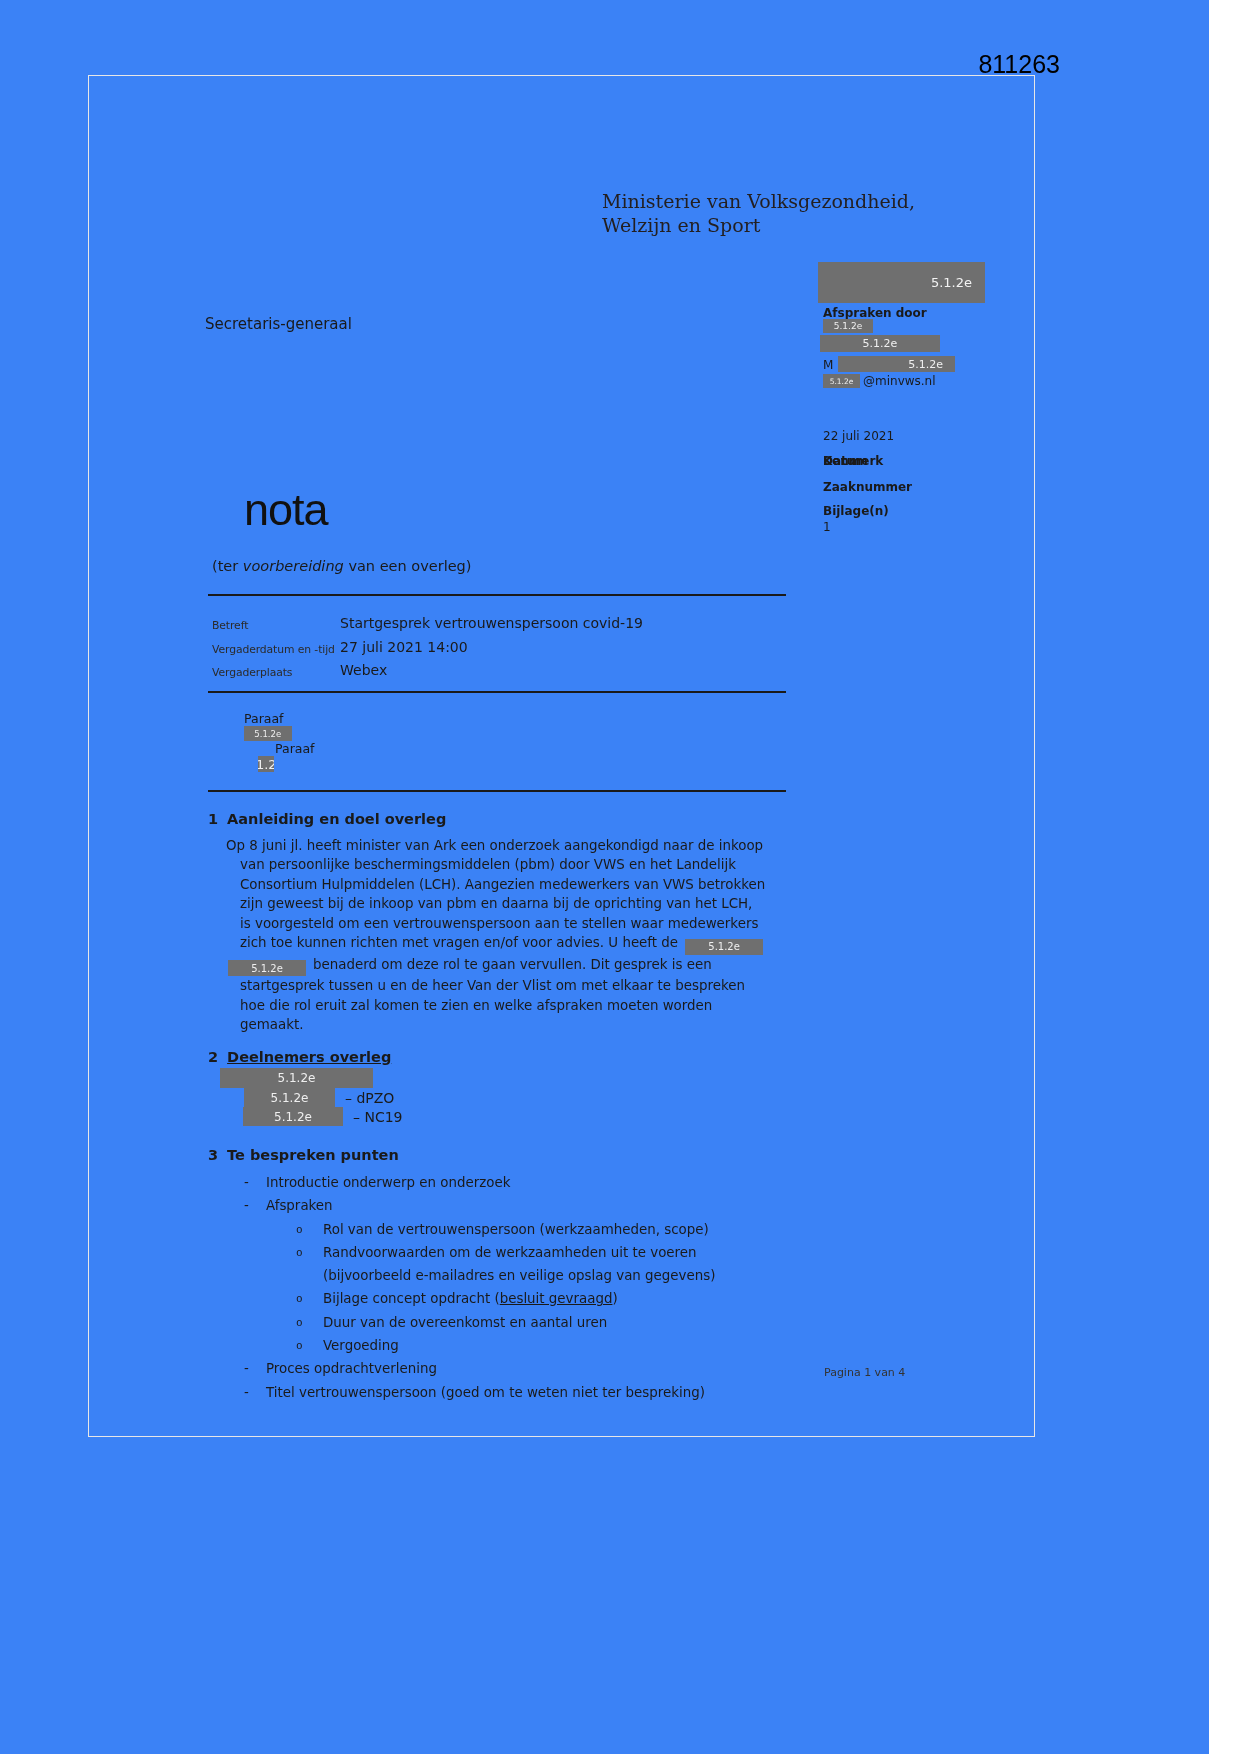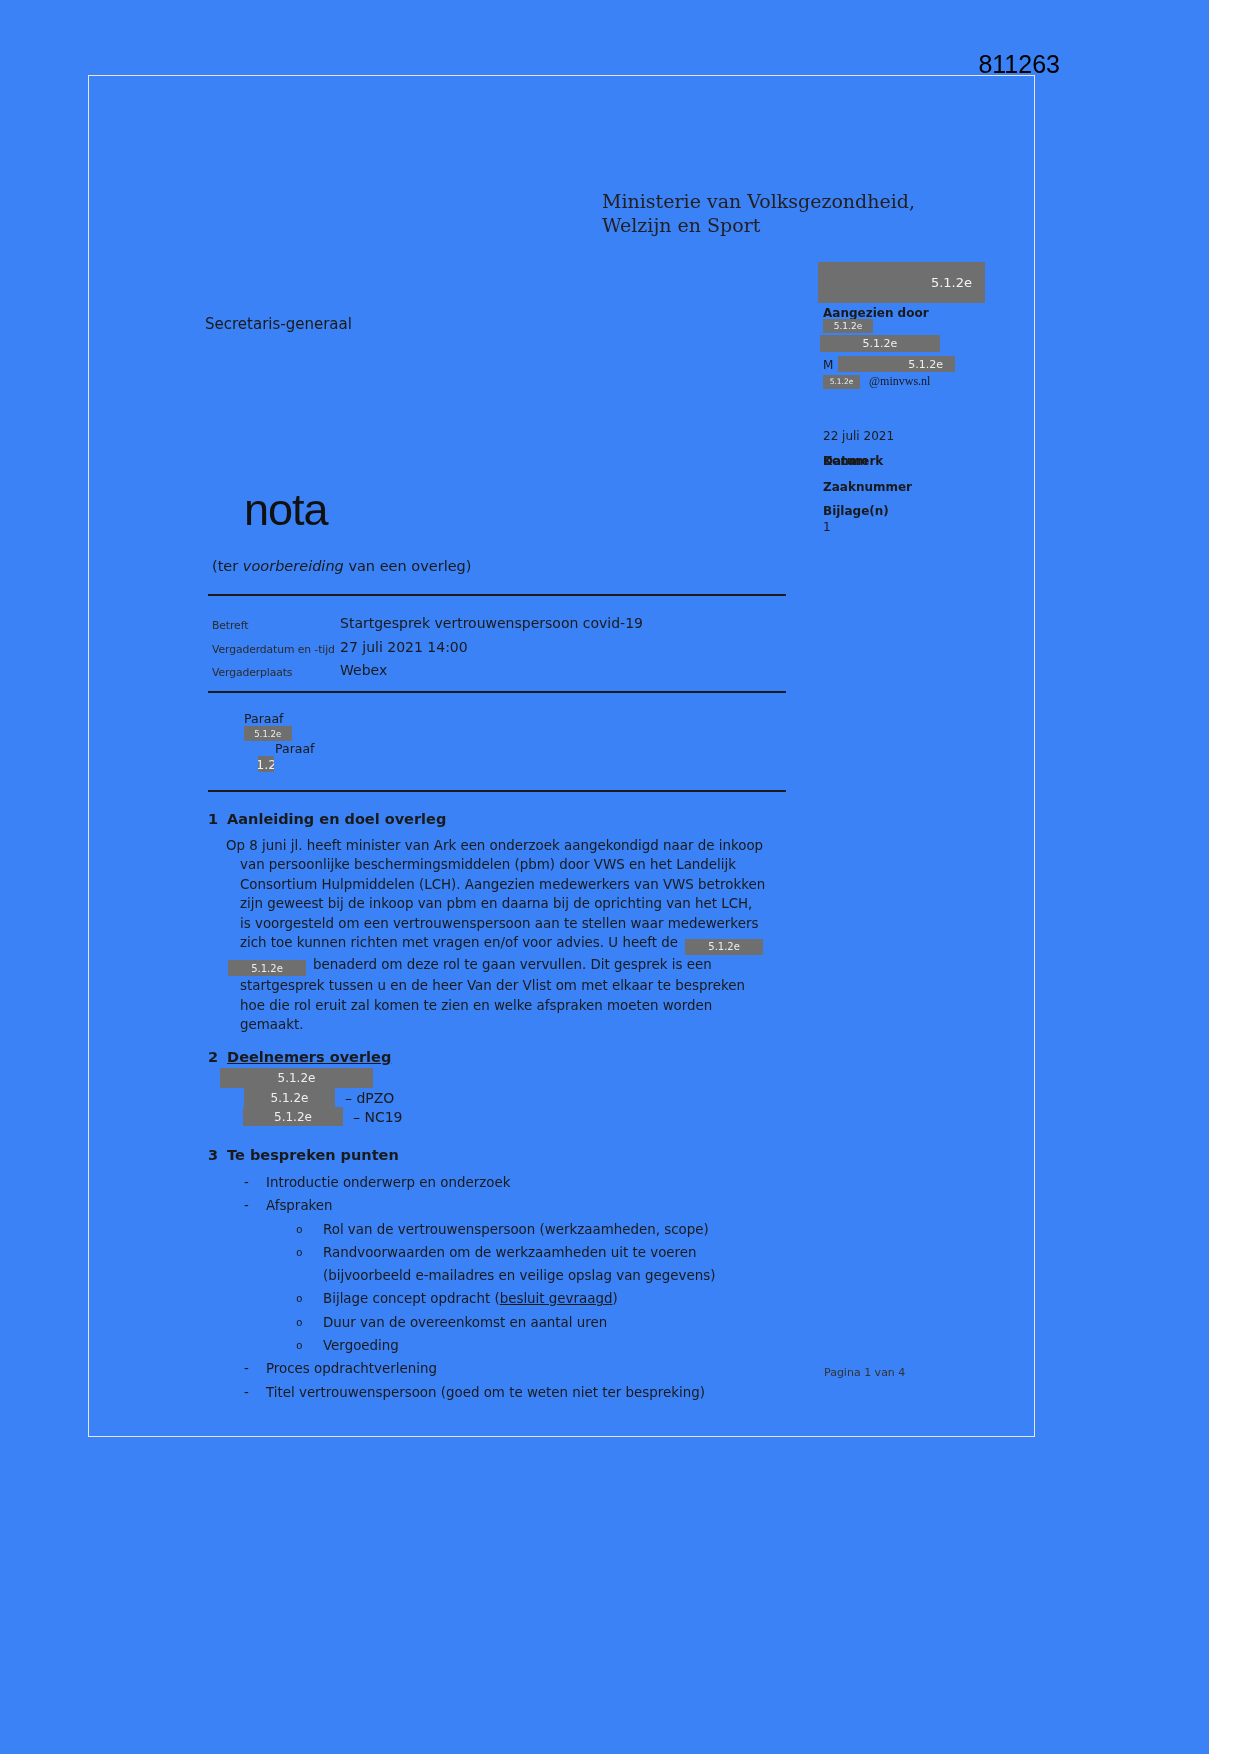"Aangezien door" div.abs { text: Aangezien -> Afspraken }
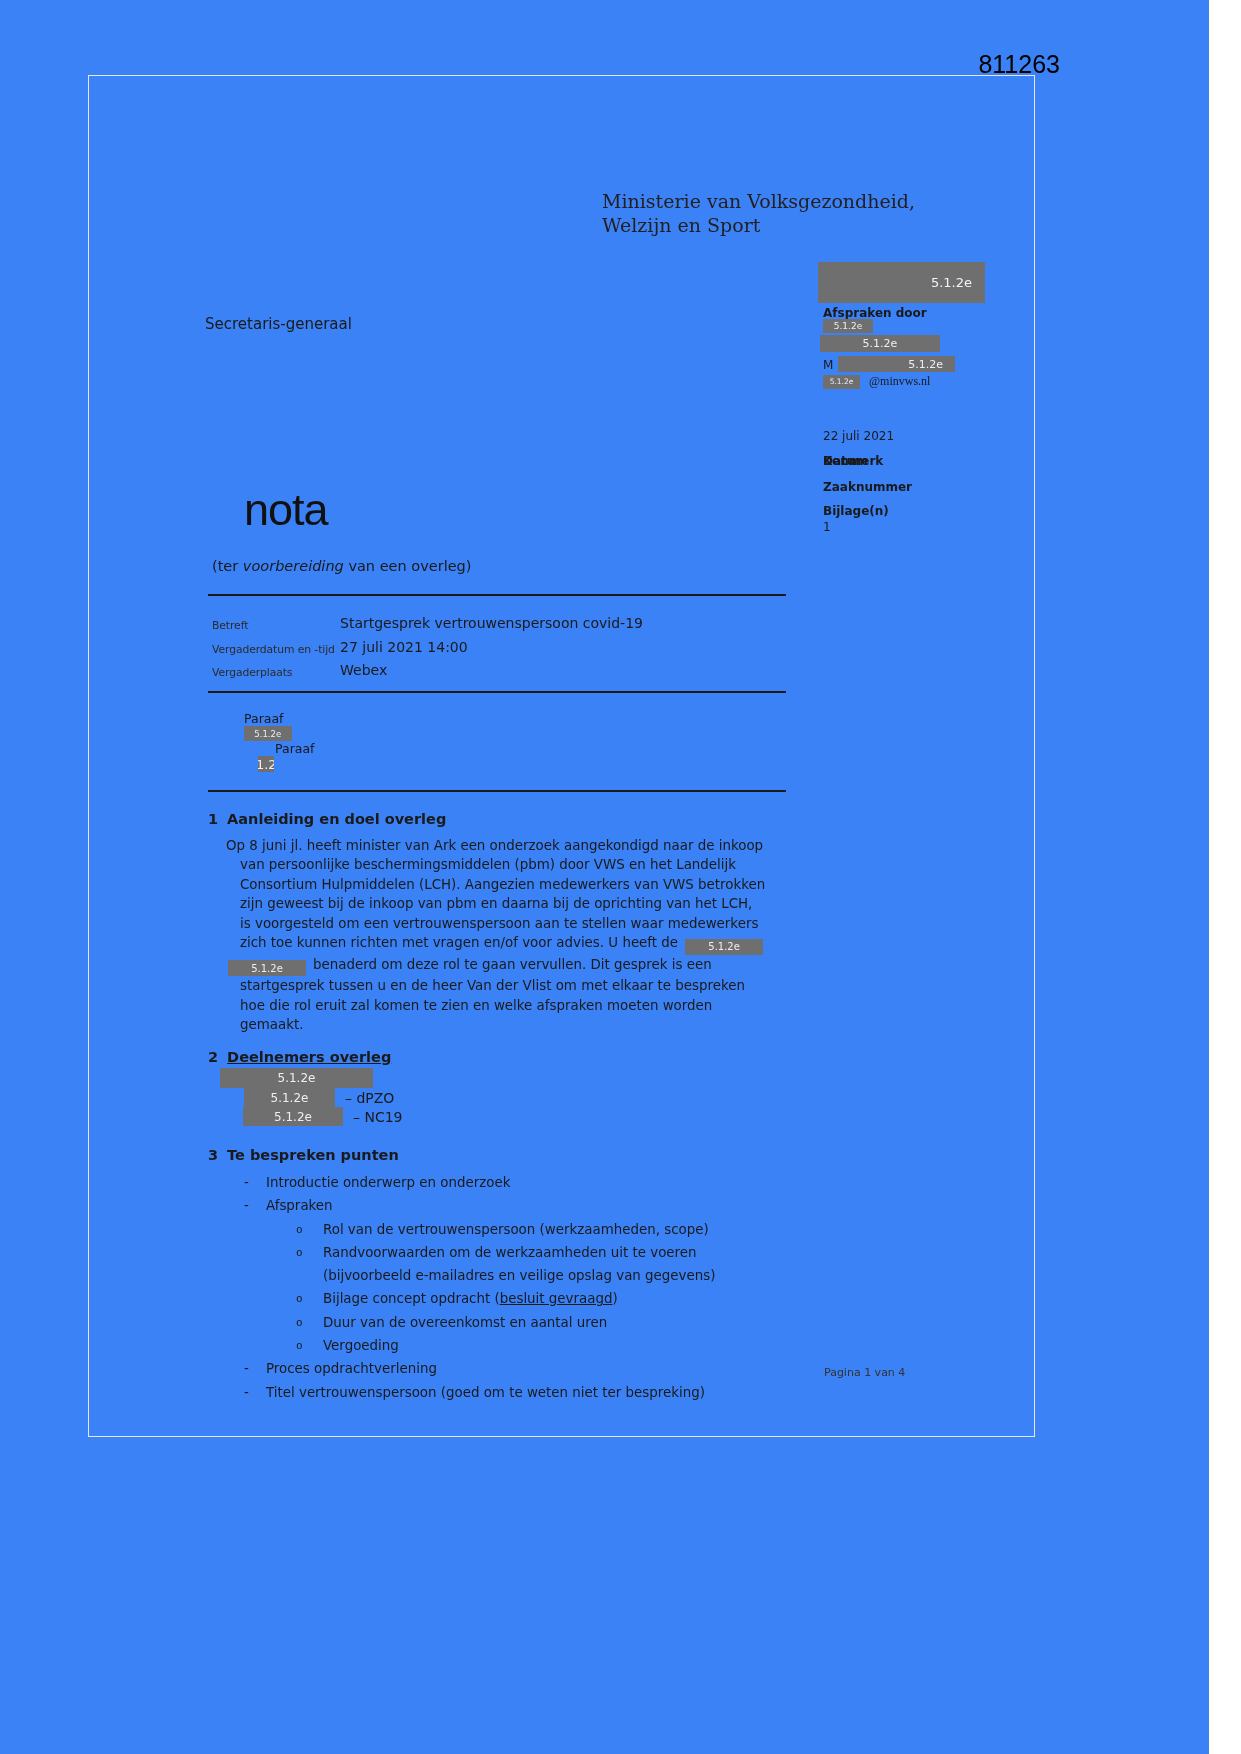"@minvws.nl" .sb-email { font-family: Liberation Serif, serif -> none; margin-left: 9px -> 3px }
